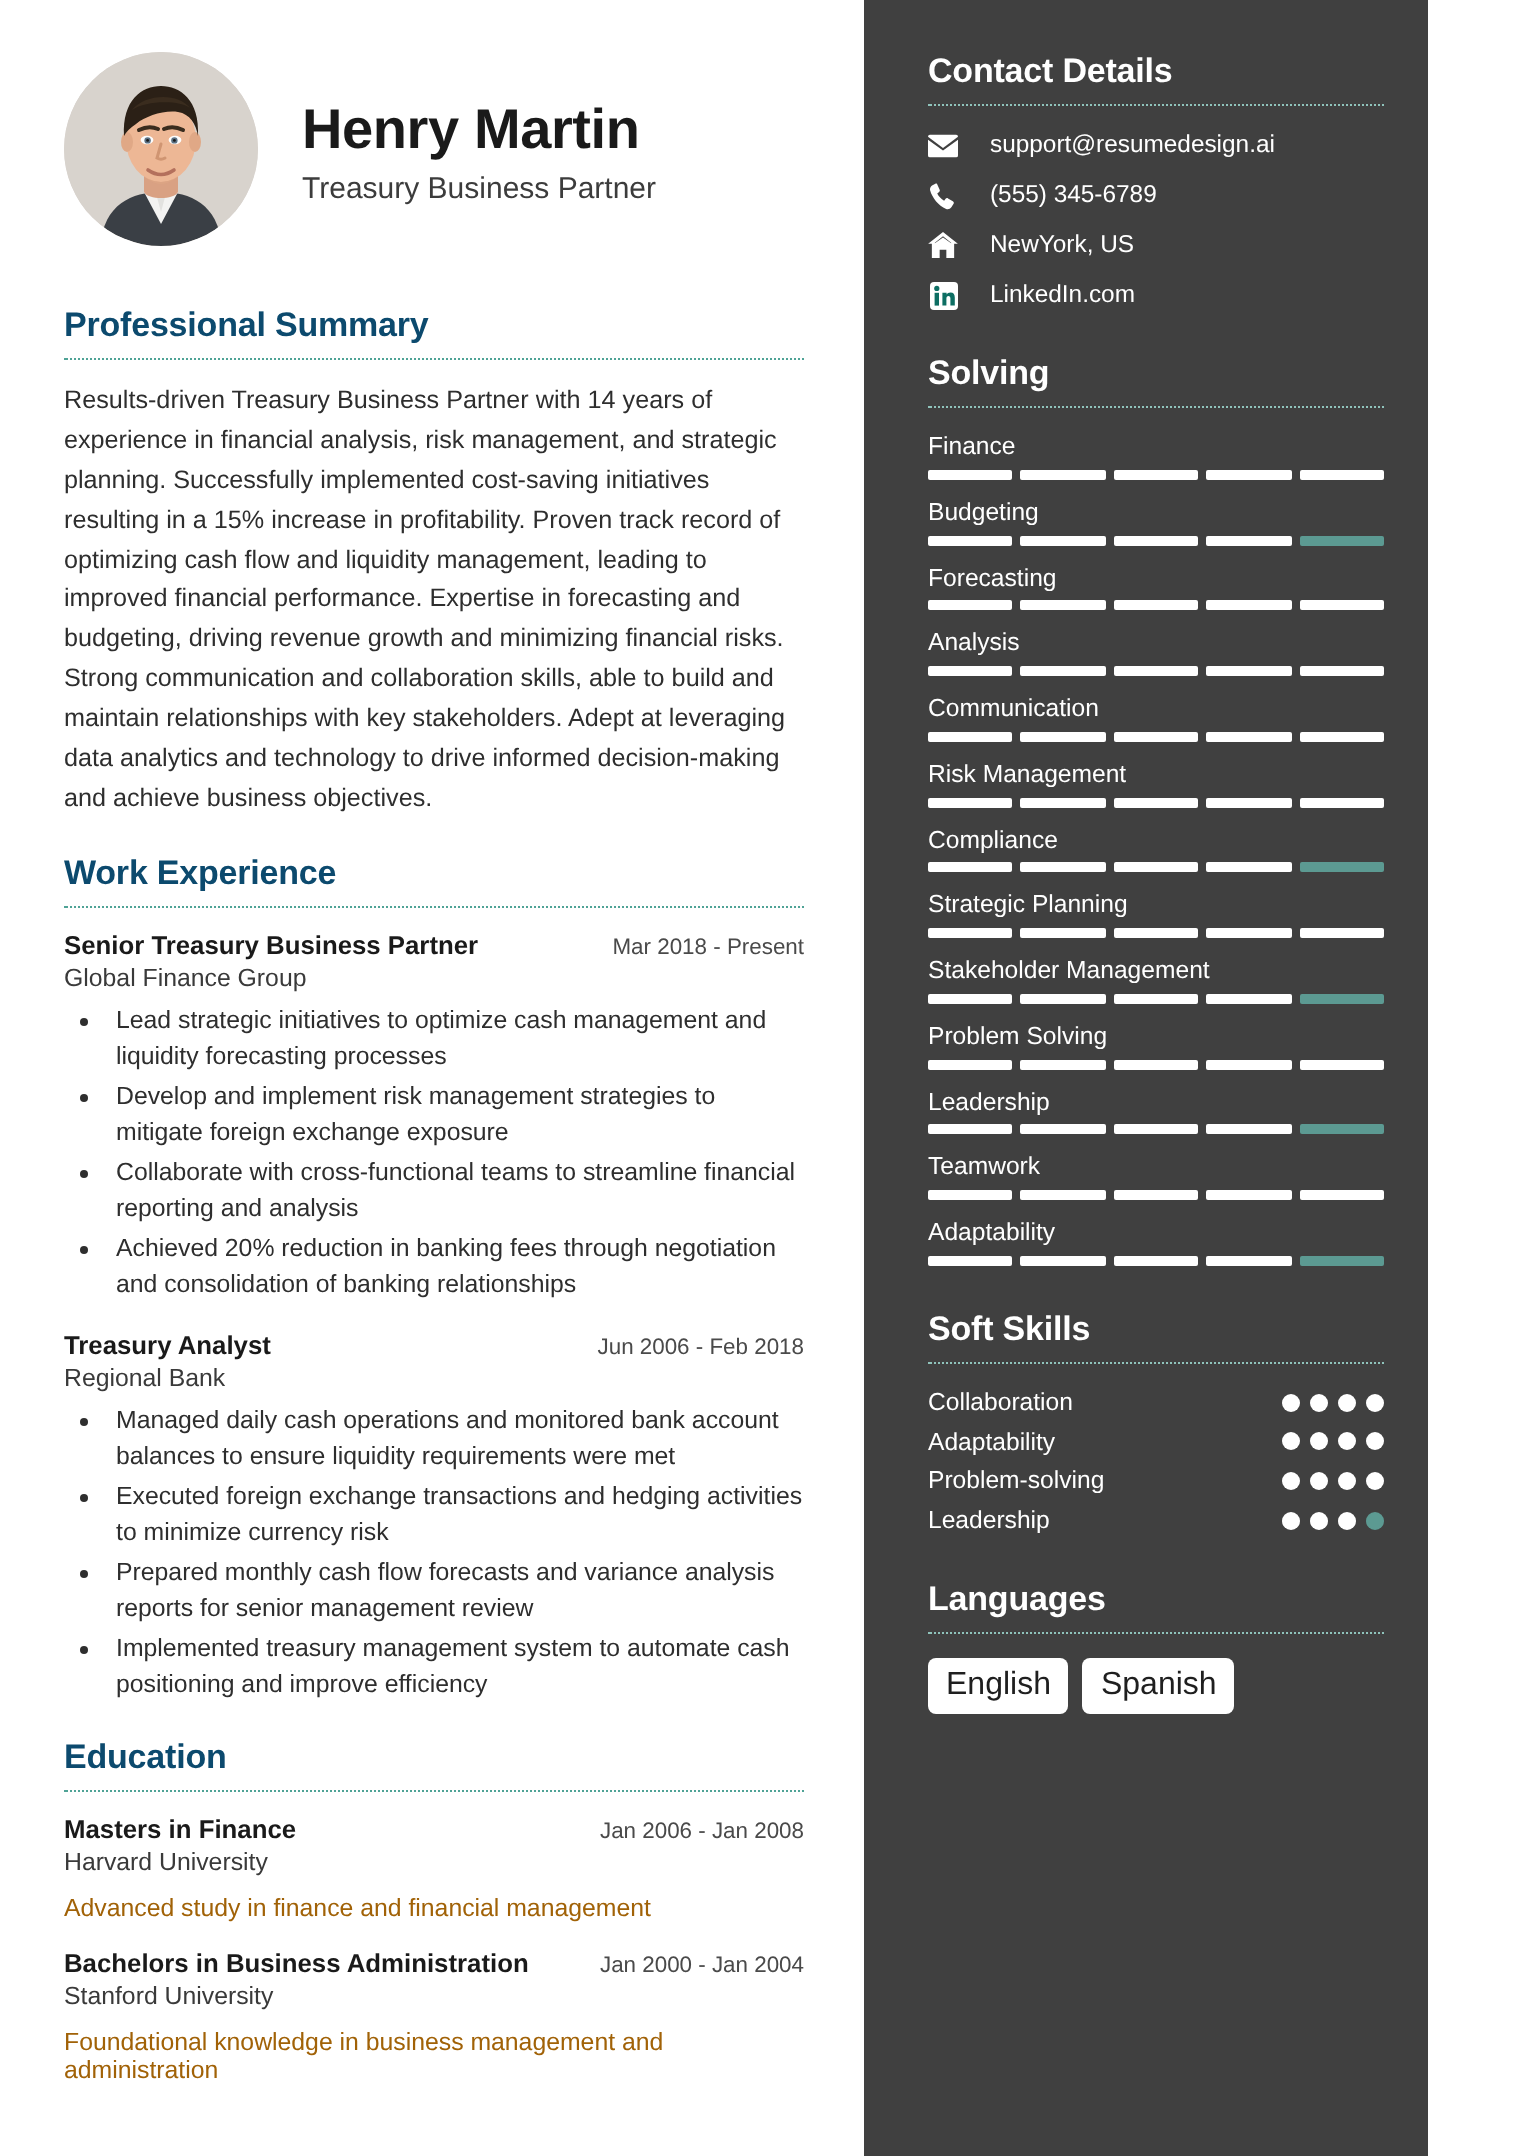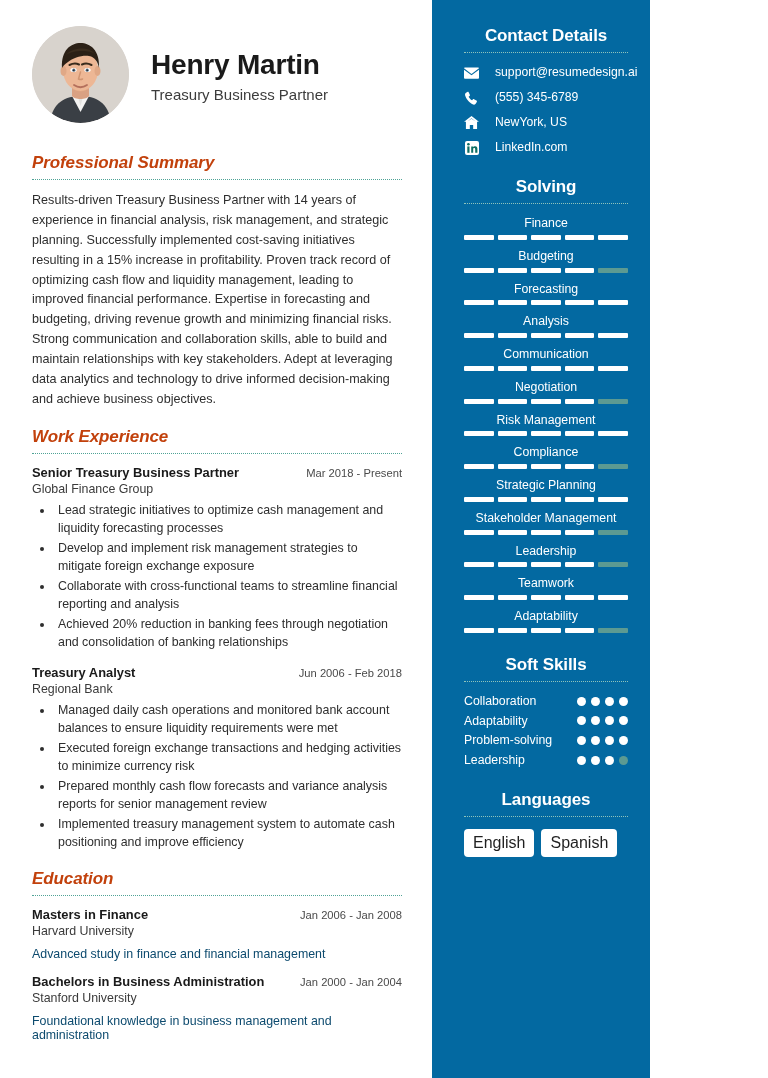"Contact Details" .right { background: #0369a1 -> #404040; text-align: center -> none; width: 218px -> 282px }
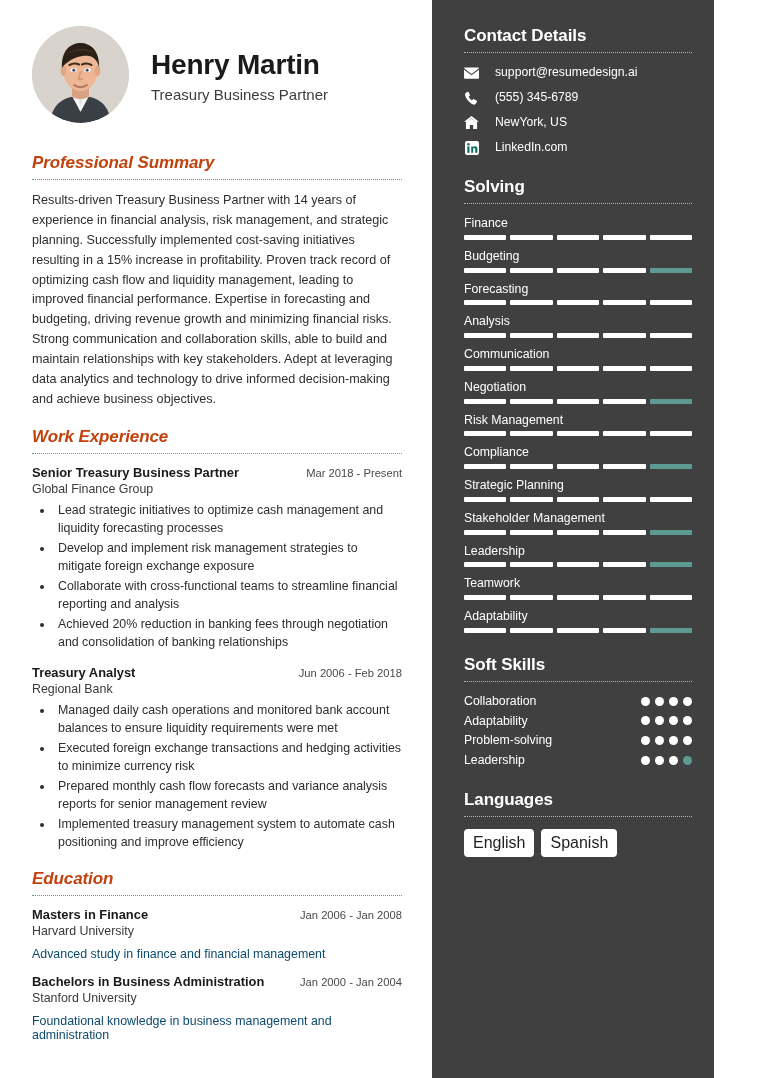"Professional Summary" .sec-head { color: #c2410c -> #0c4a6e; font-style: italic -> none }
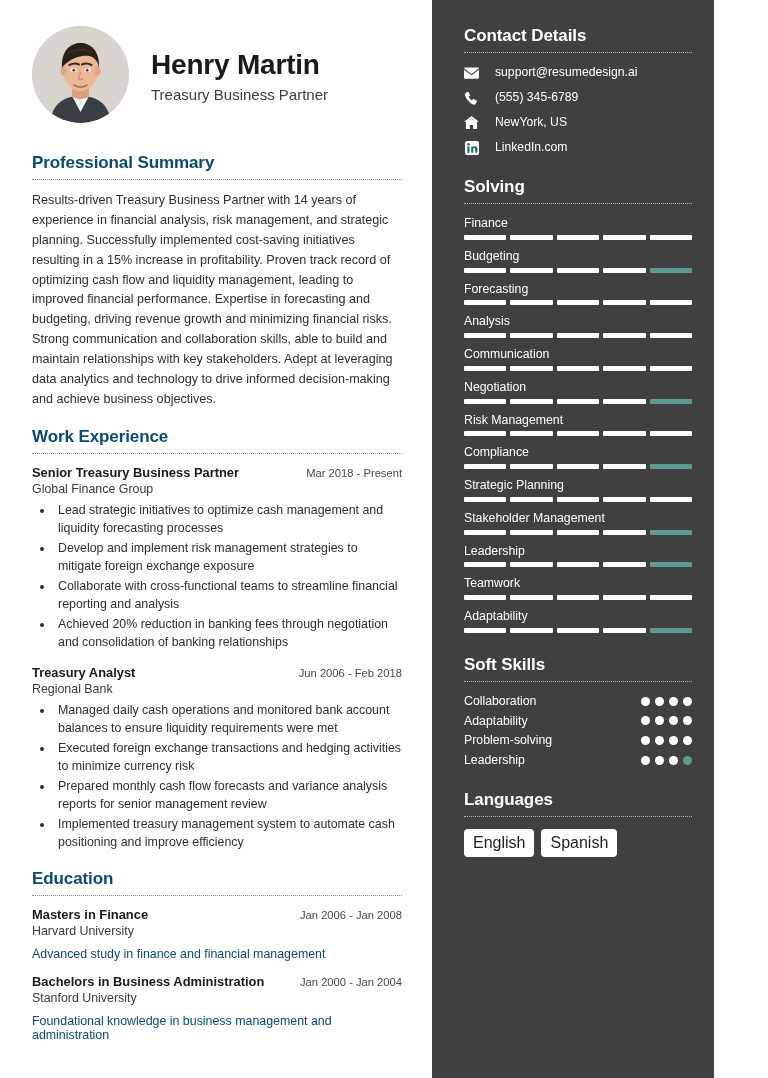"Negotiation" div.skill-row { html: <div> <div>Negotiation</div> <div> <span></span> <span></span> <span></span> <span></span> <span></span> </div> </div> -> none }
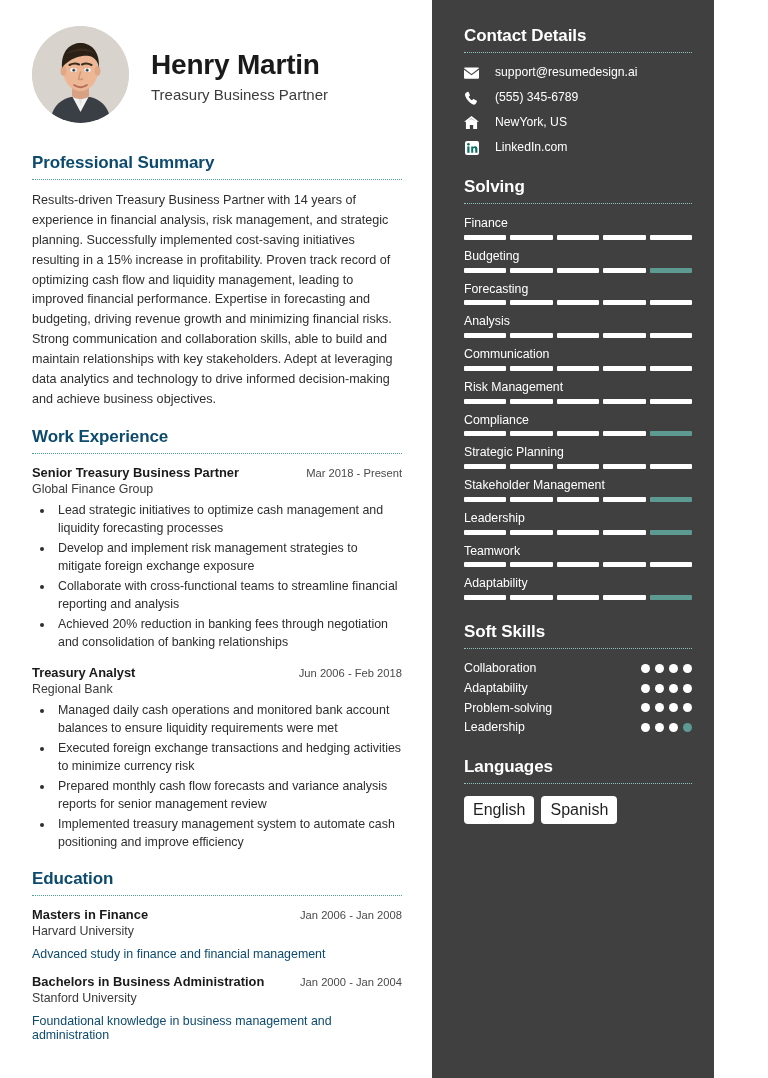"Problem Solving" div.skill-row { html: none -> <div> <div>Problem Solving</div> <div> <span></span> <span></span> <span></span> <span></span> <span></span> </div> </div> }
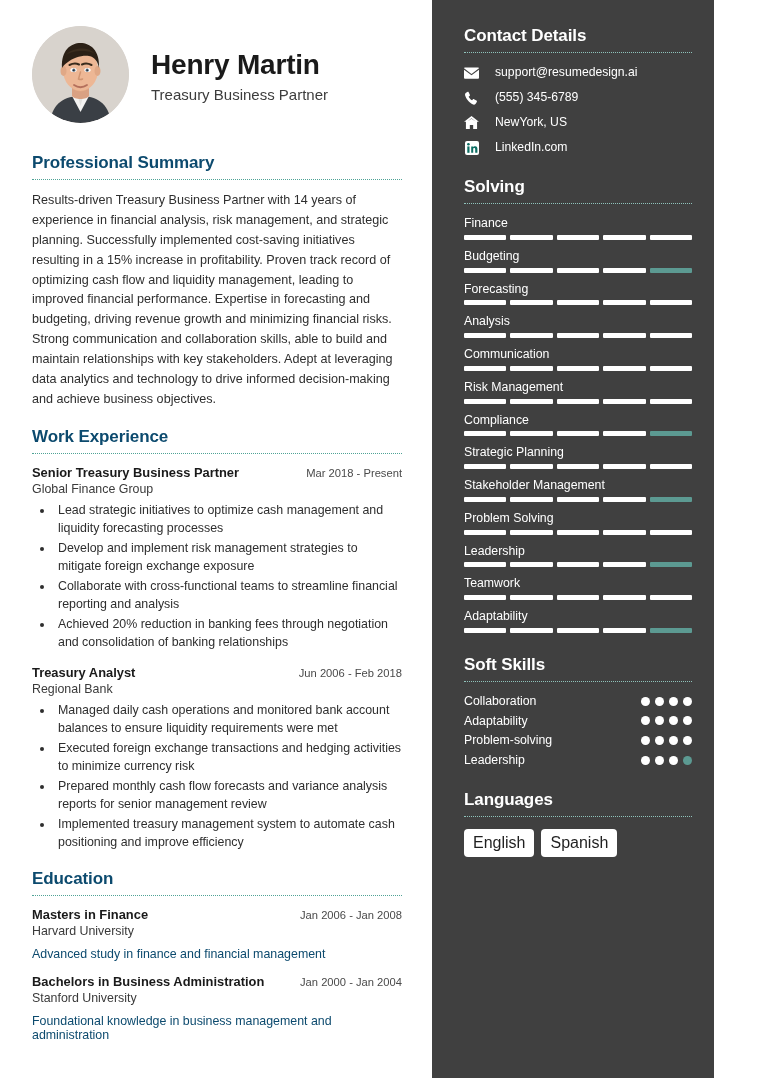"Advanced study in finance and" .edu-desc { color: #0c4a6e -> #a16207 }
